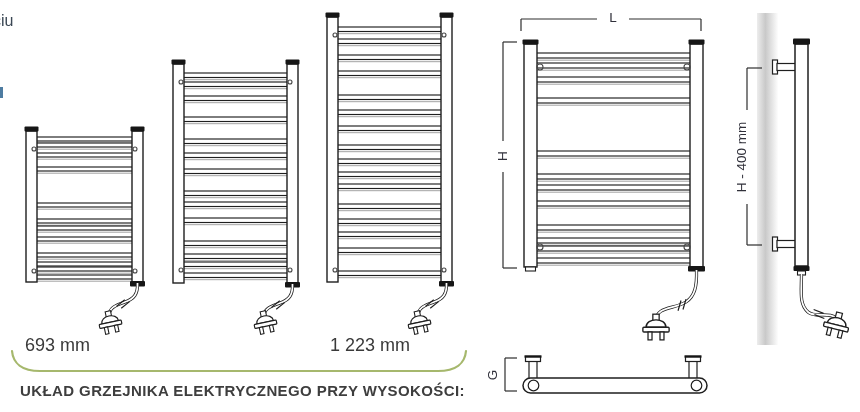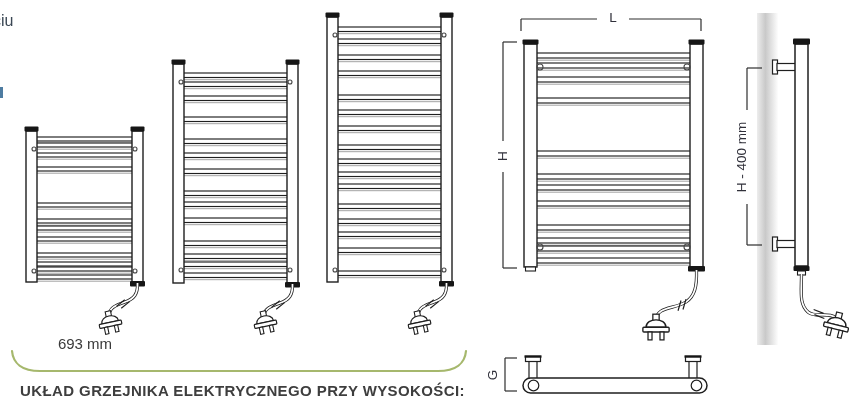"693 mm" .mm { font-size: 15px -> 18px; text-align: center -> left }
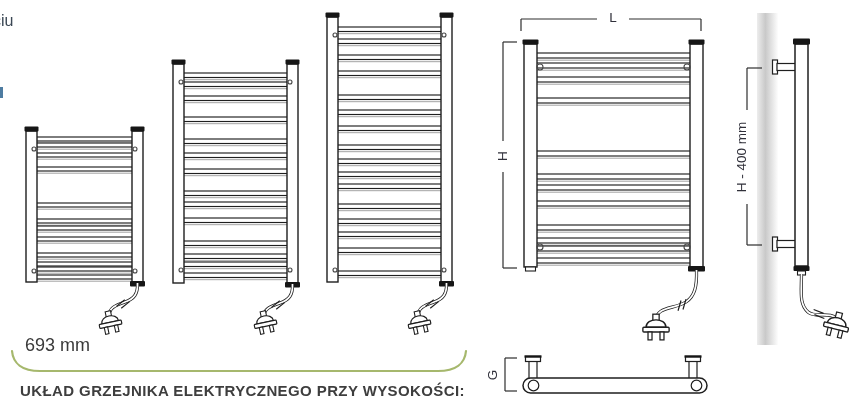"1 223 mm" div.mm { html: none -> <div>1 223 mm</div> }
